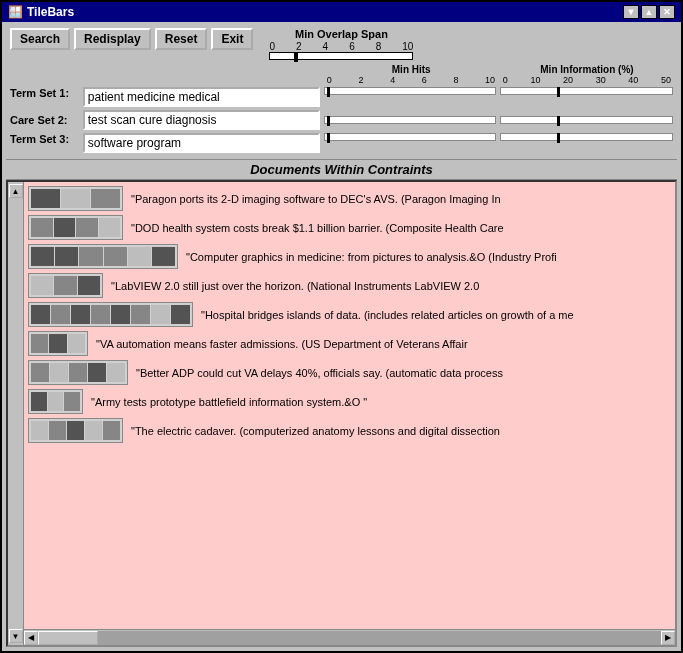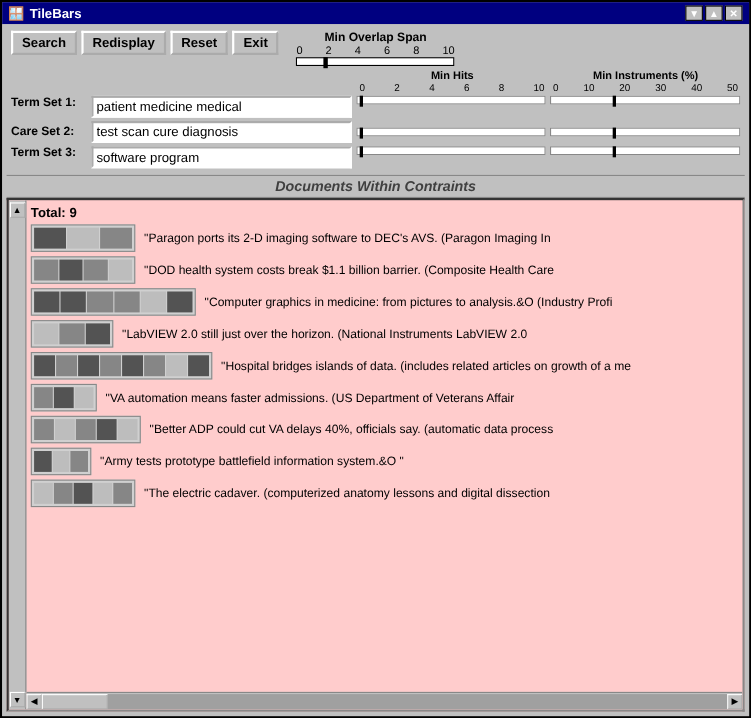"Min Instruments (%)" div { text: Instruments -> Information }
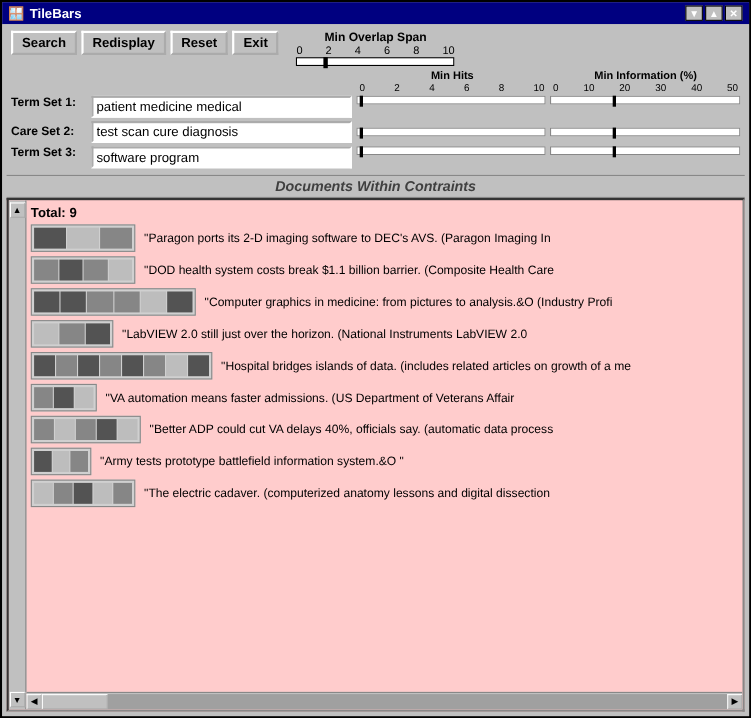"Documents Within Contraints" .section-header { color: #404040 -> #000000 }
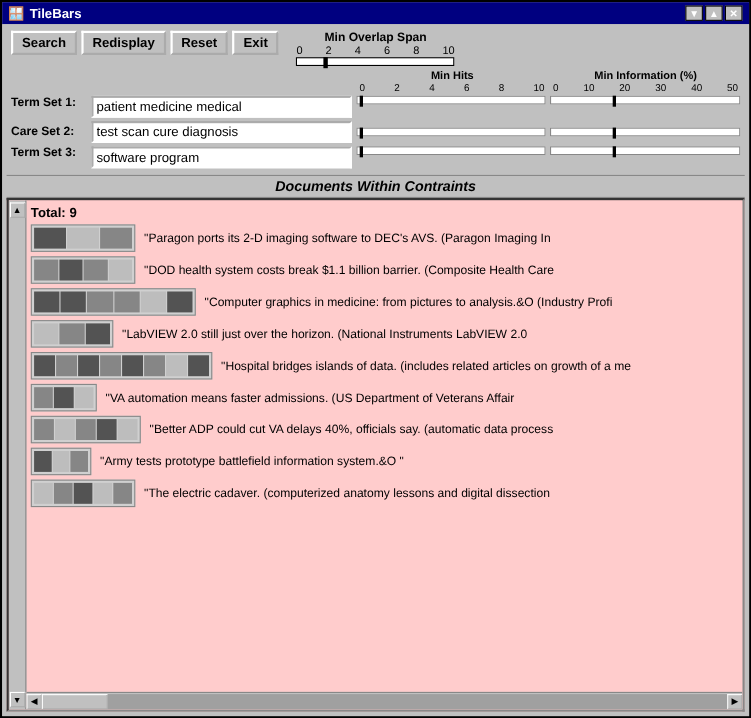"Total: 9" div.total-count { html: <div>Total: 9</div> -> none }
